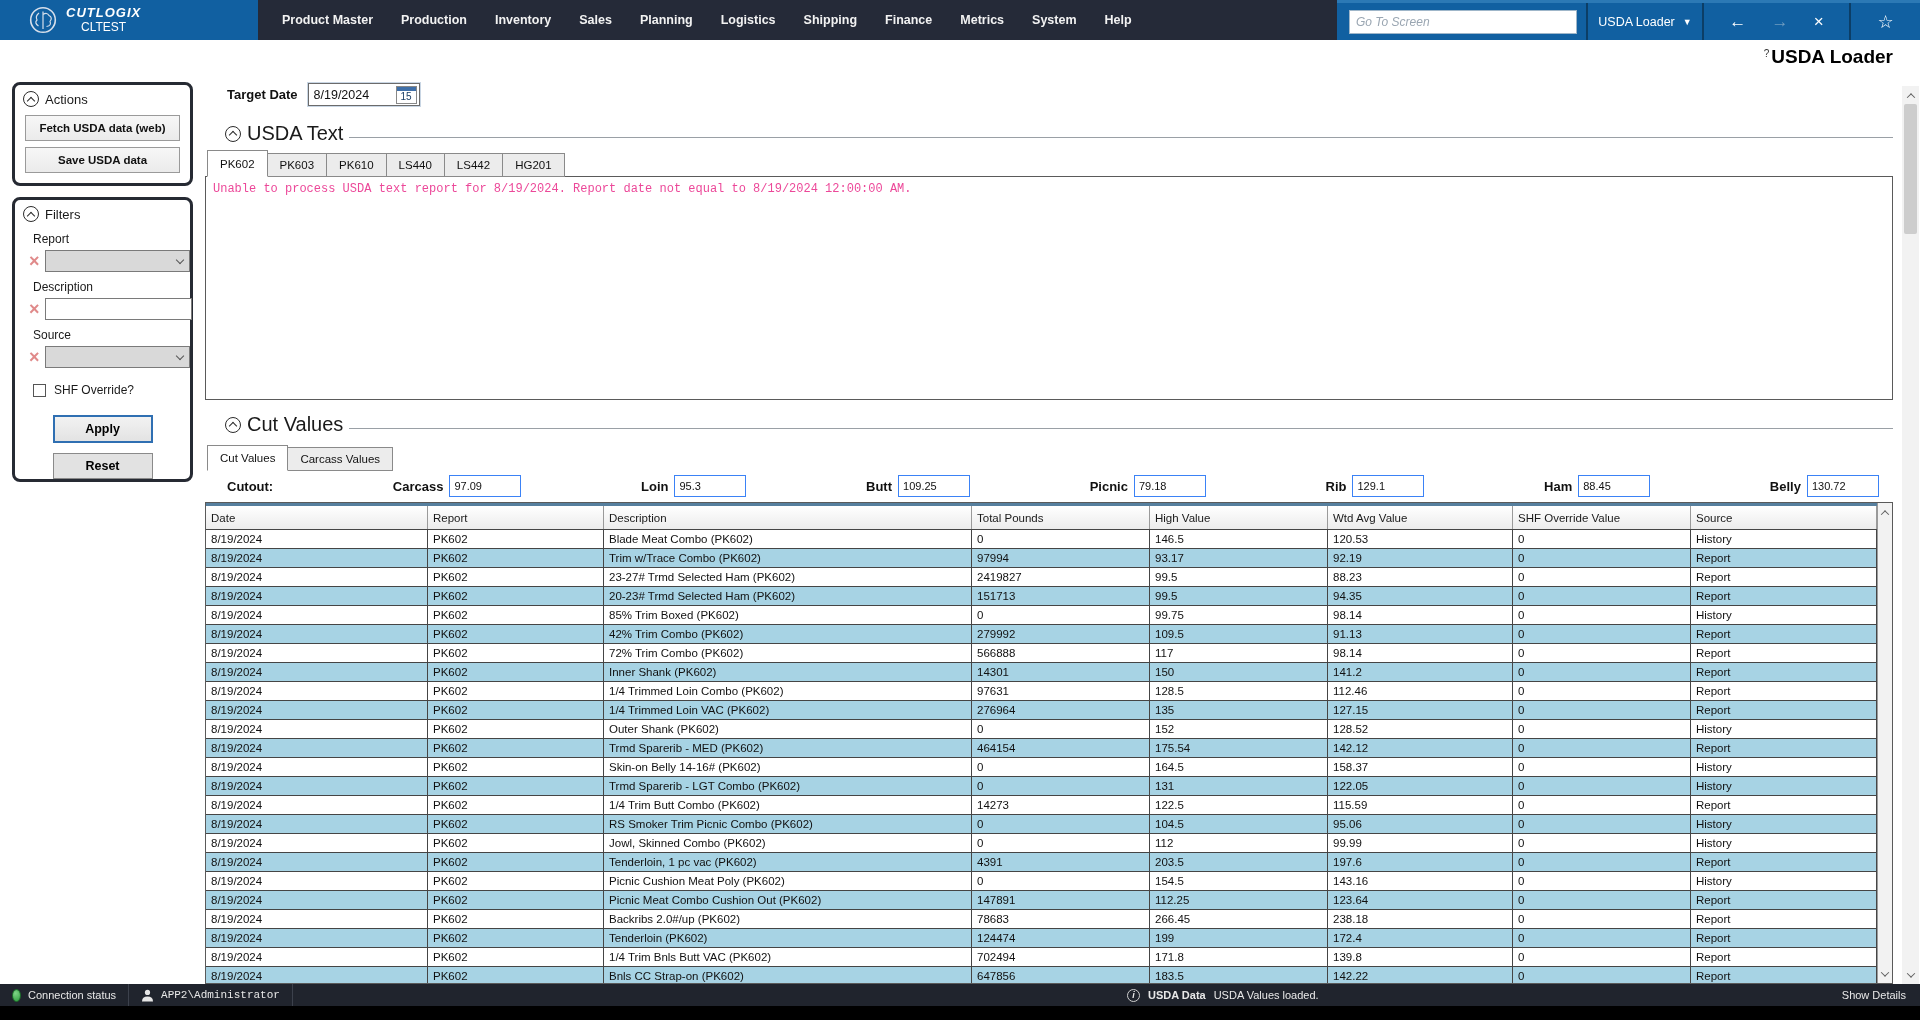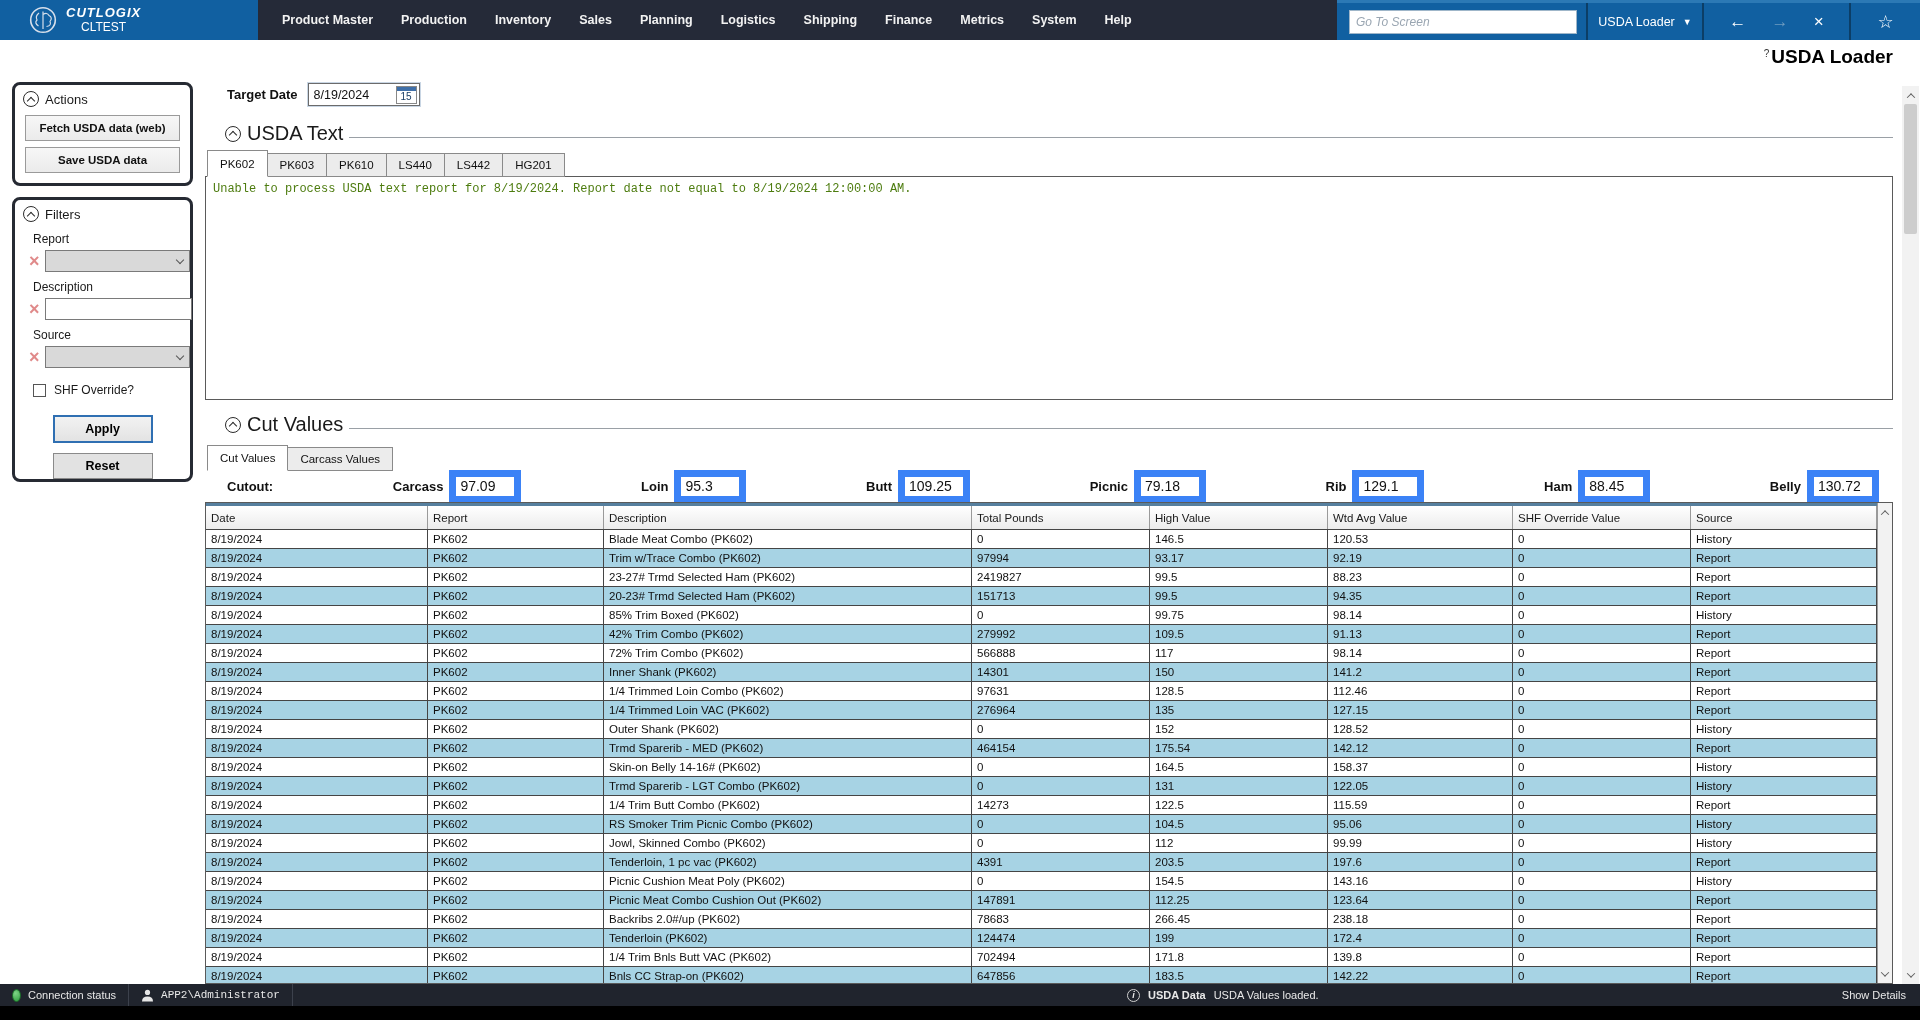"Unable to process USDA text" .text-area { color: #4d7c0f -> #ec4899 }
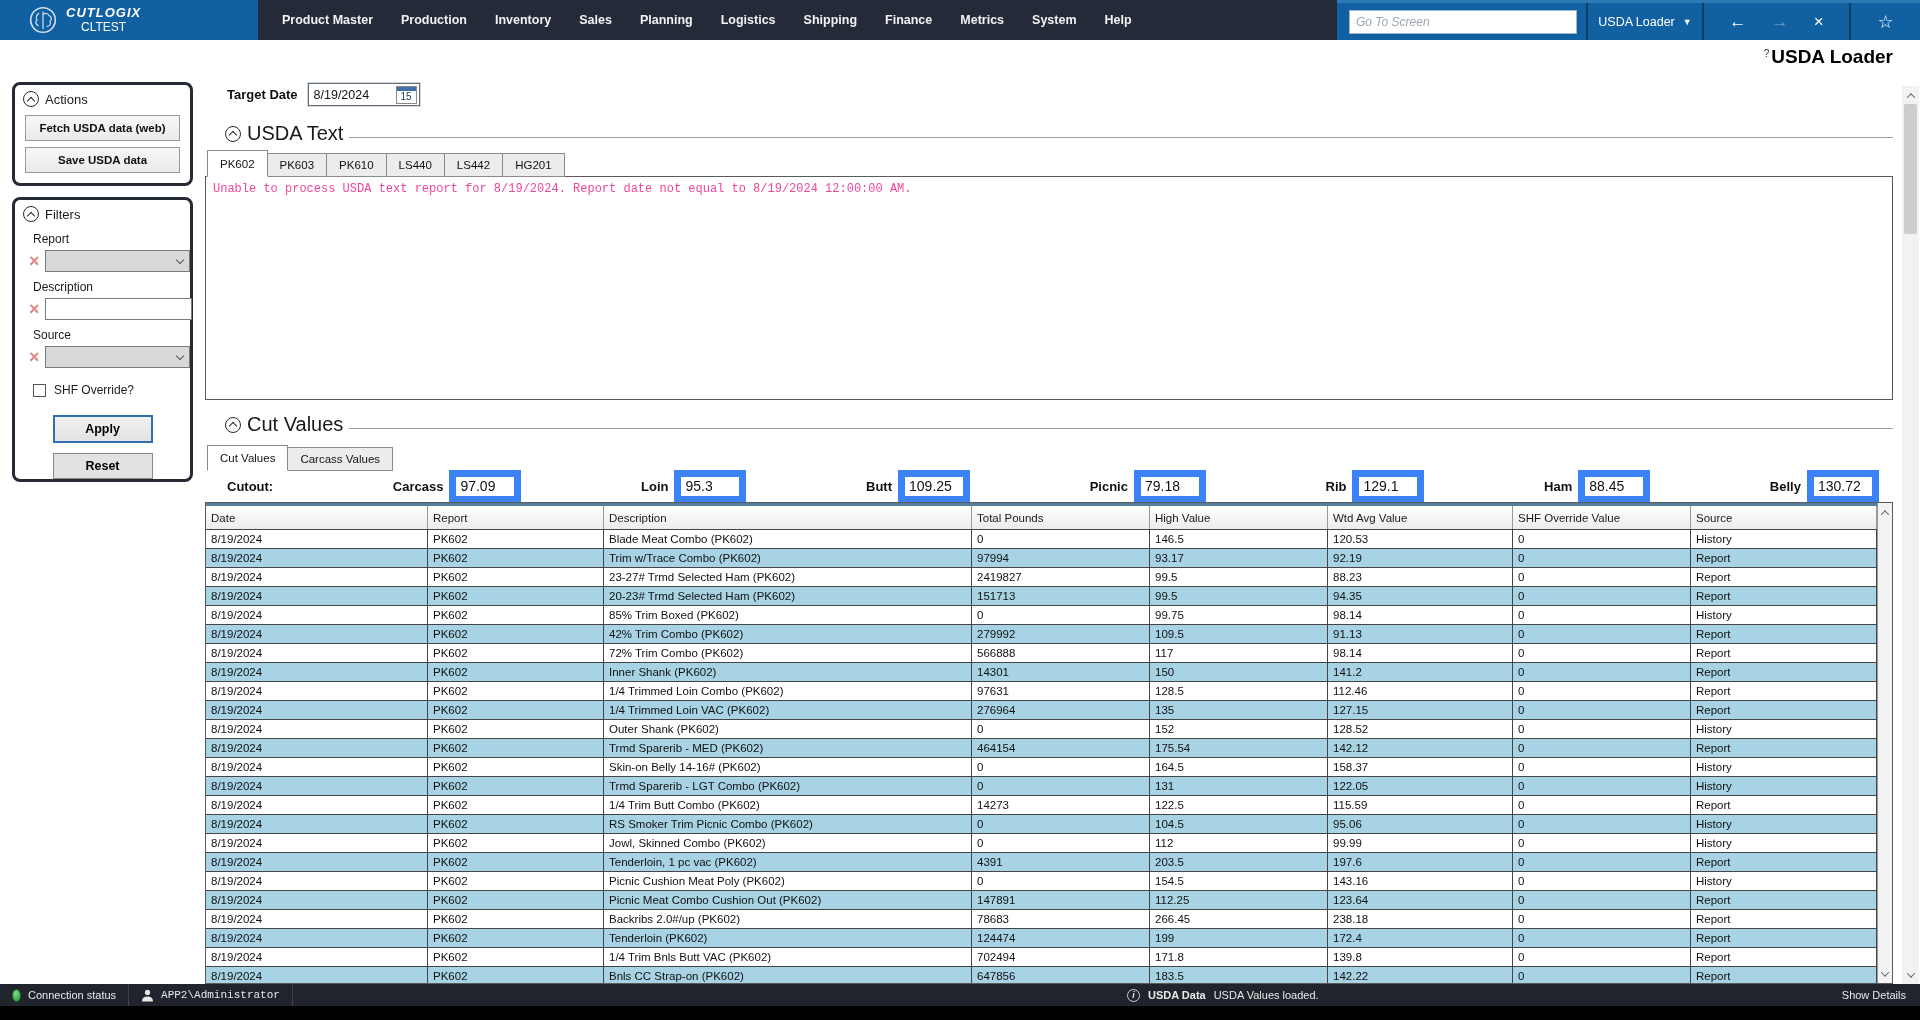"97.09" .cf-box { border: 7px solid #3b82f6 -> 1px solid #3b82f6; font-size: 14px -> 11px; height: 33px -> 22px }
